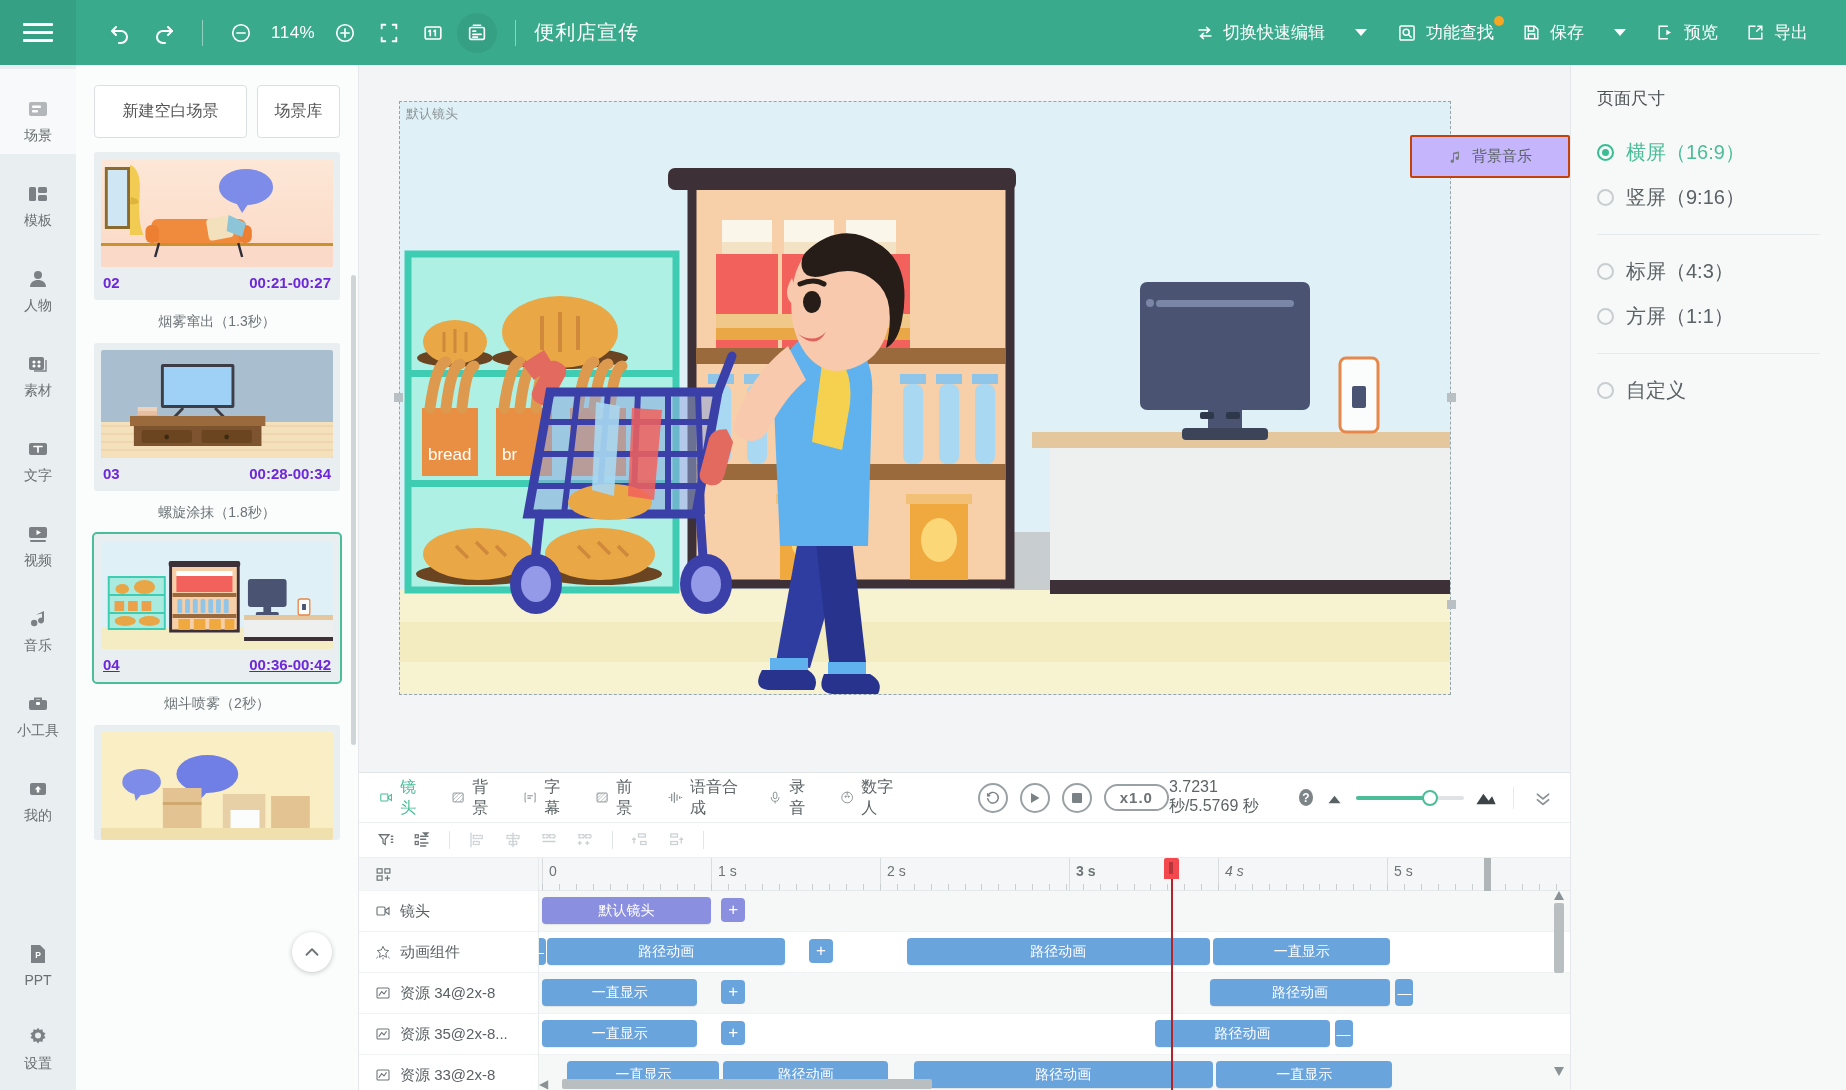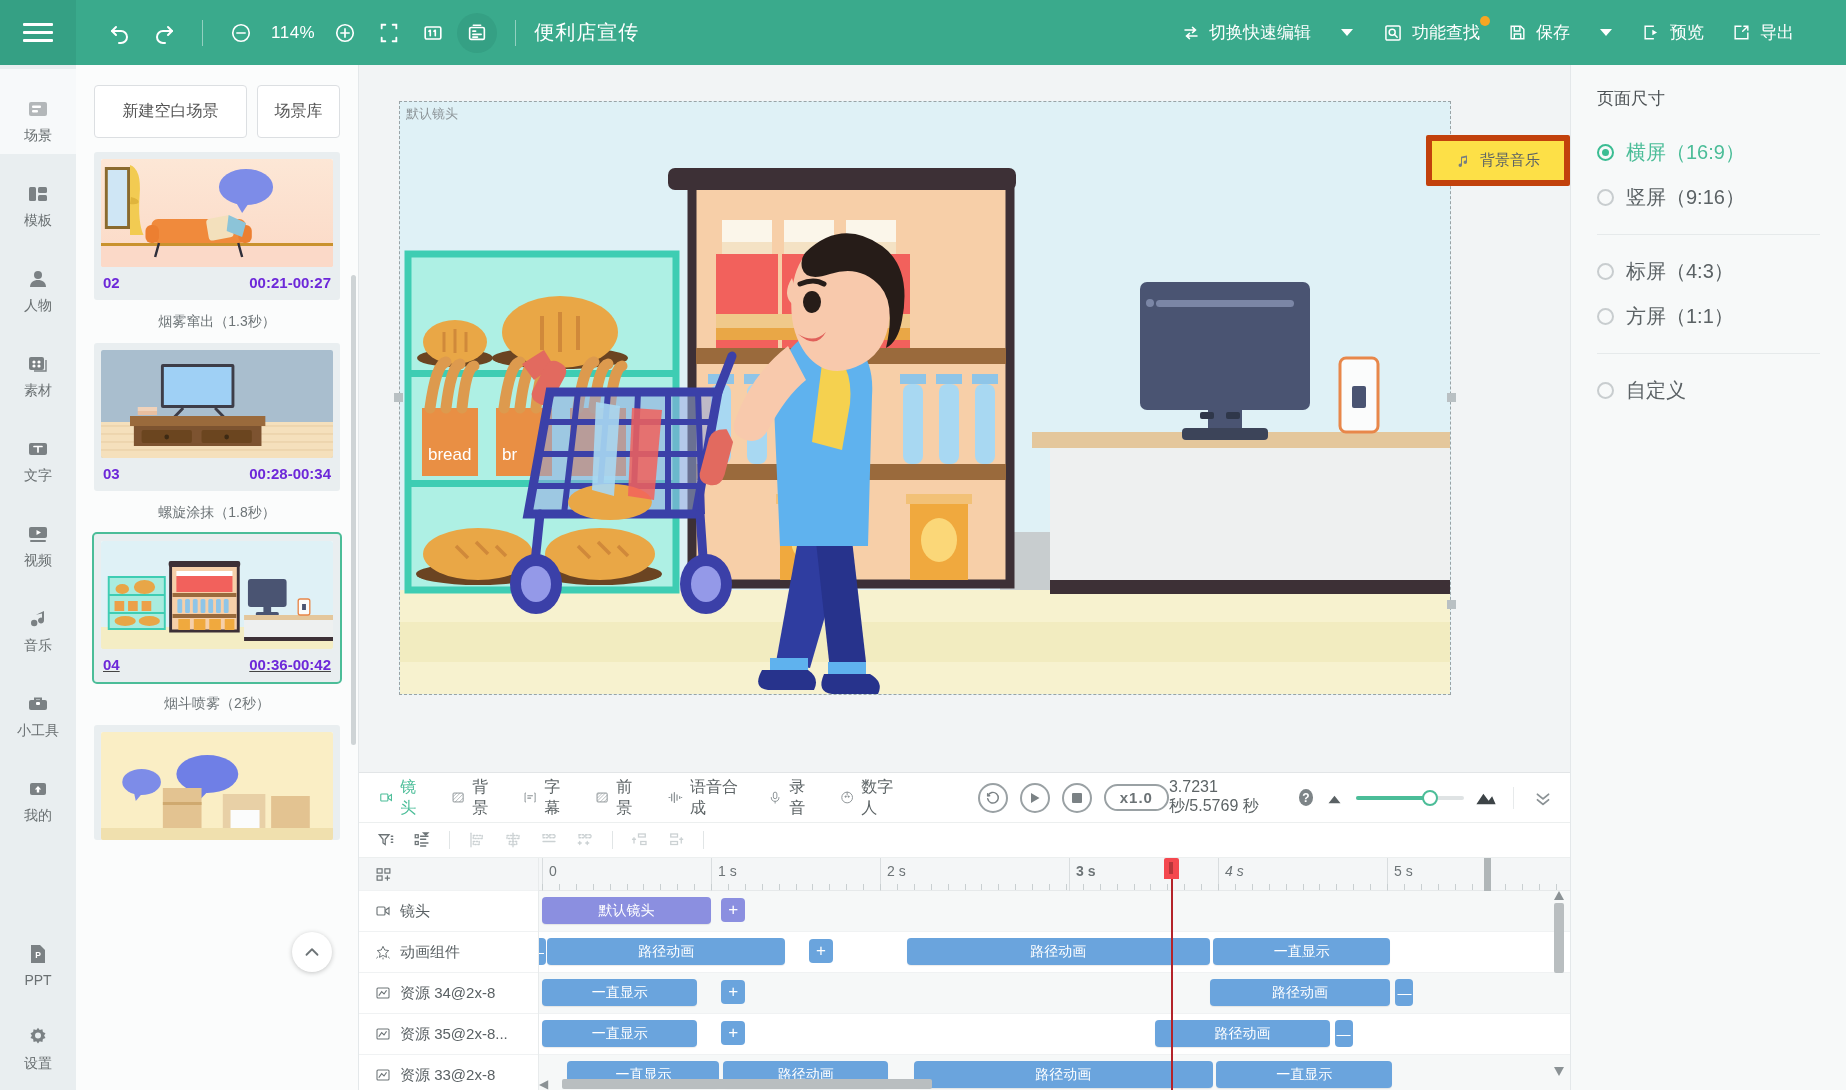"切换快速编辑" .tb-right { padding-right: 40px -> 26px }
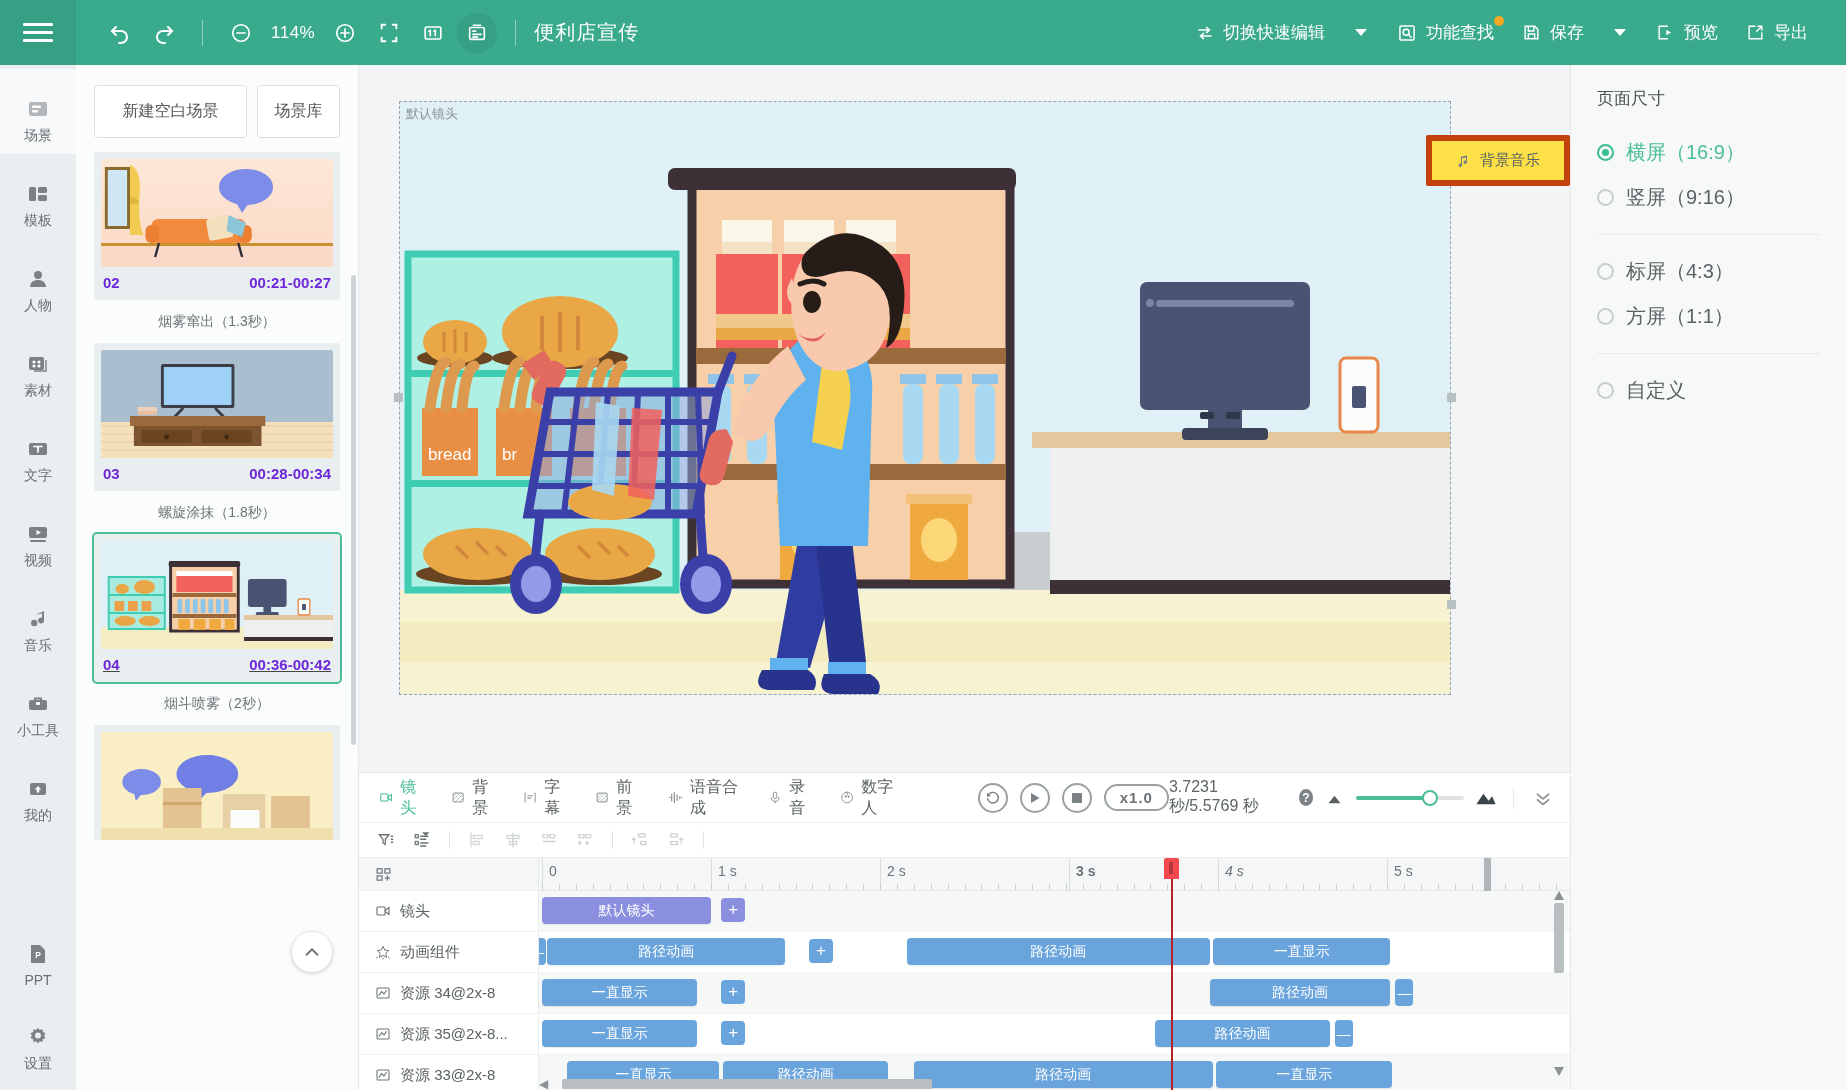"背景音乐" .bgm-btn { background: #fde047 -> #c4b5fd; border: 6px solid #c2410c -> 2px solid #c2410c; padding: 10px 24px -> 10px 36px }
